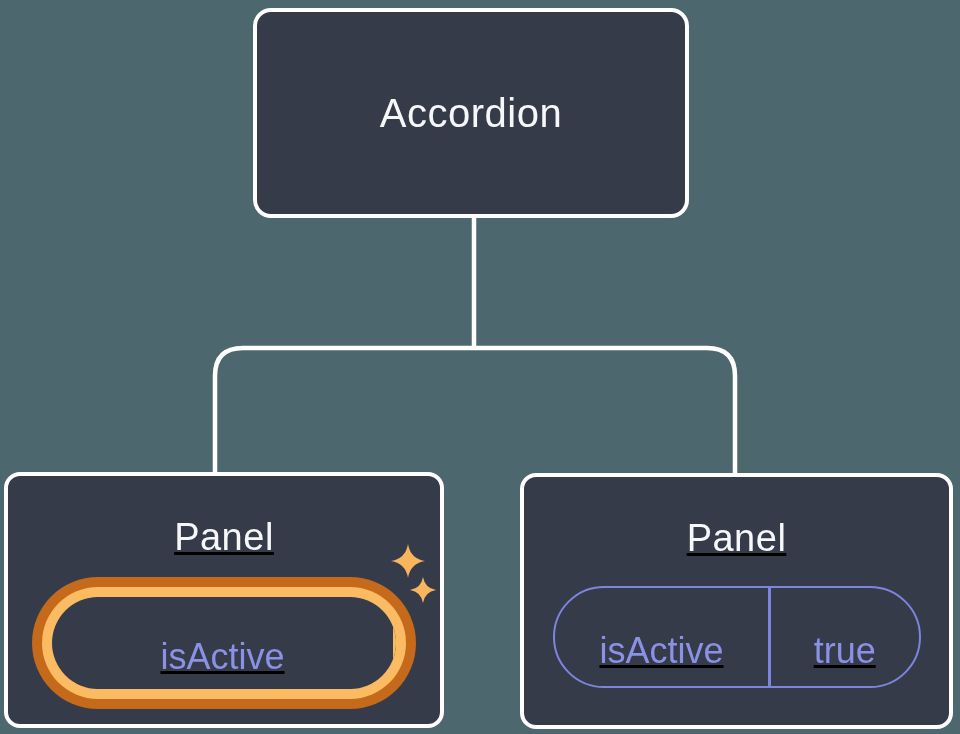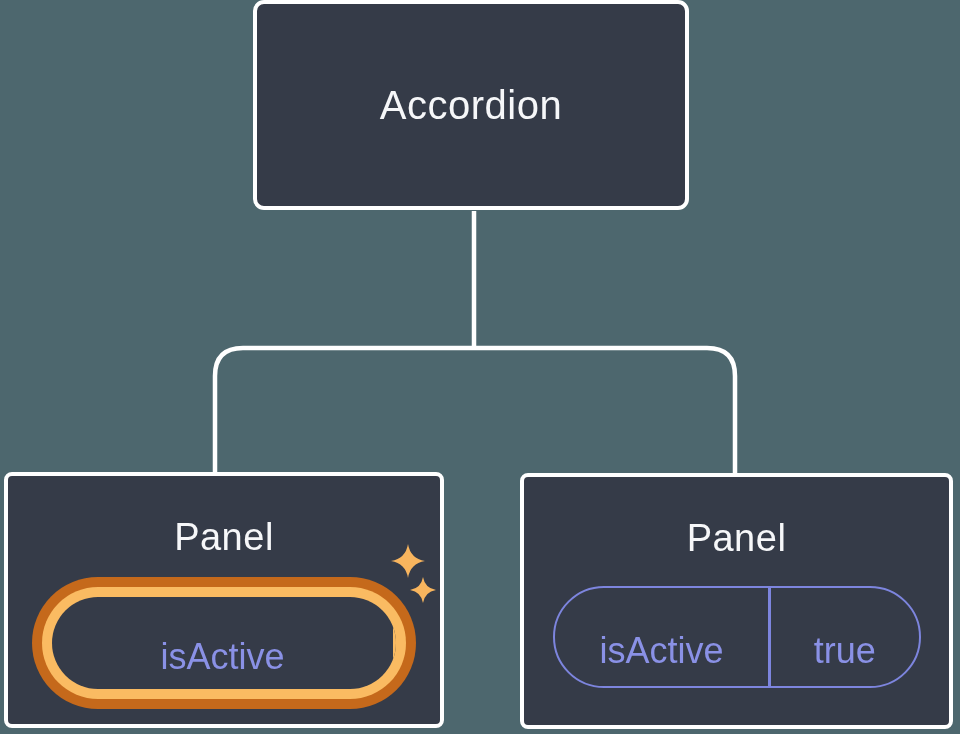"Accordion" .node-root { border-radius: 11px -> none; top: 0 -> 8px }
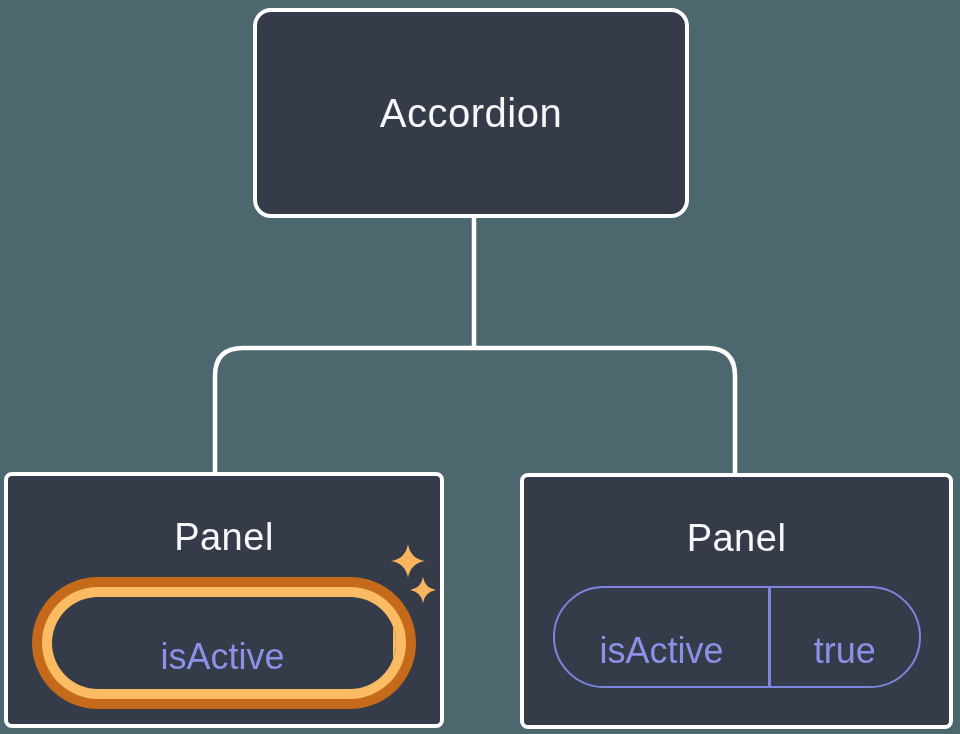"Panel" .node-panel { border-radius: 8px -> 16px; text-decoration: none -> underline }
